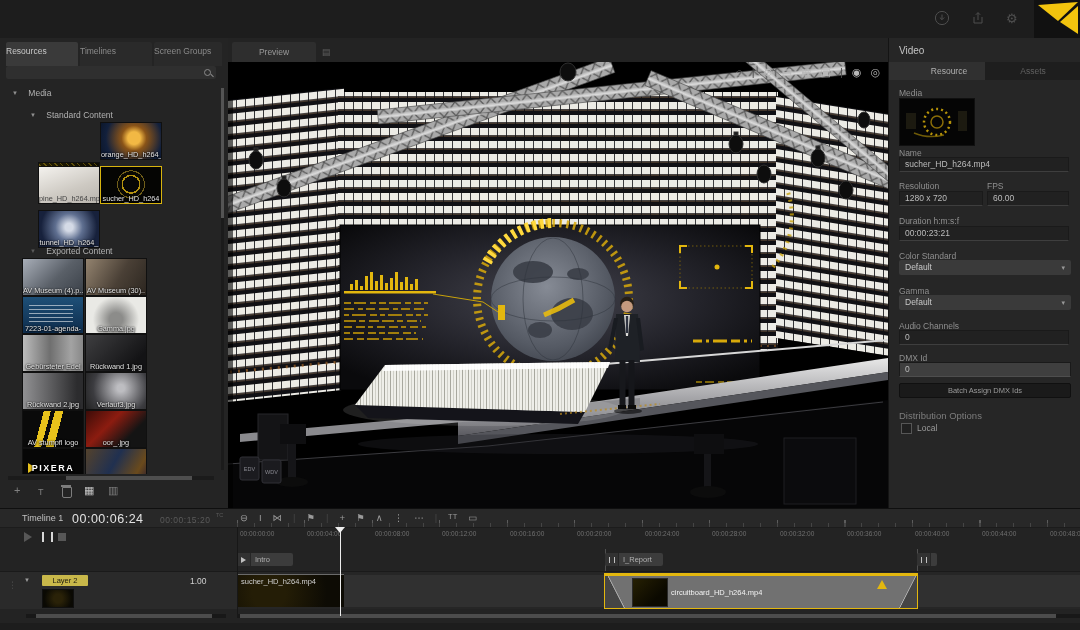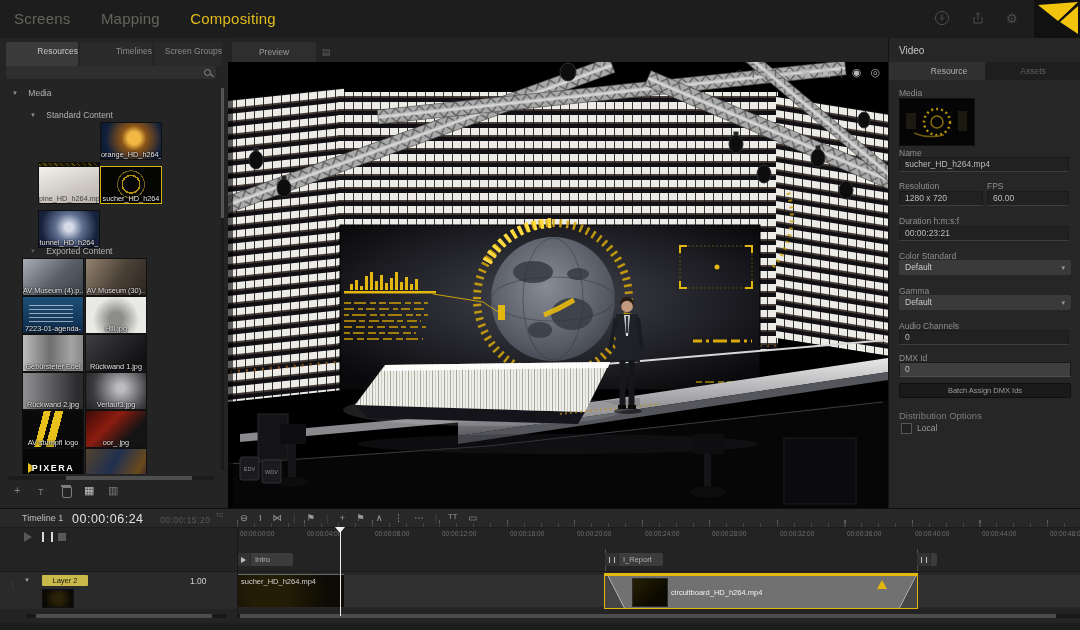"Screens Mapping Compositing" div.abs { html: <div> <span>Screens</span> <span>Mapping</span> <span>Compositing</span> </div> -> none }
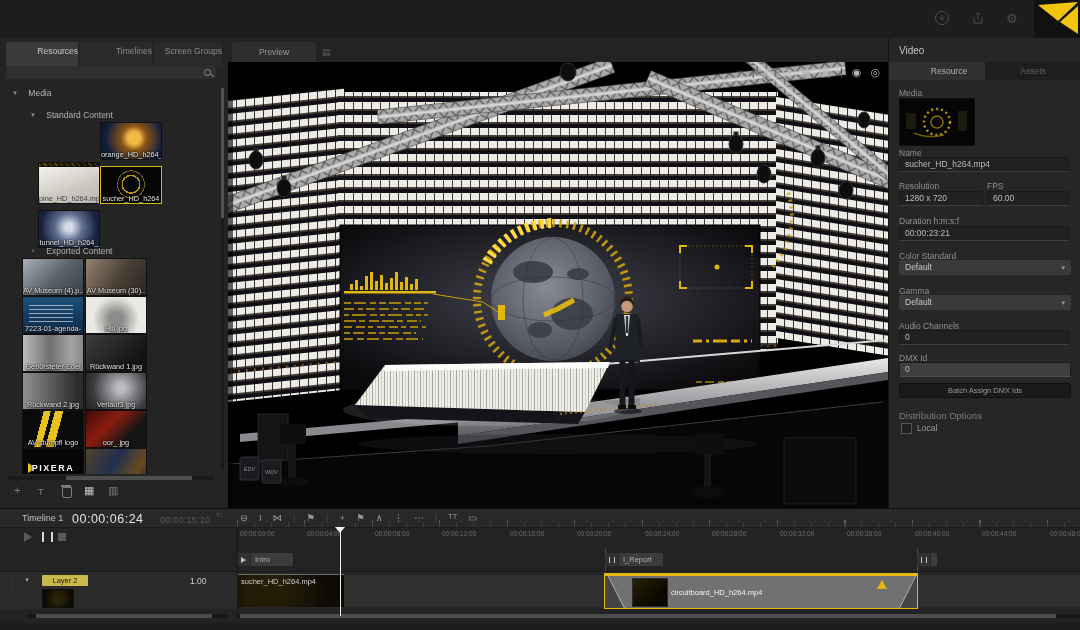"Resources" .ltab { text-align: right -> left }
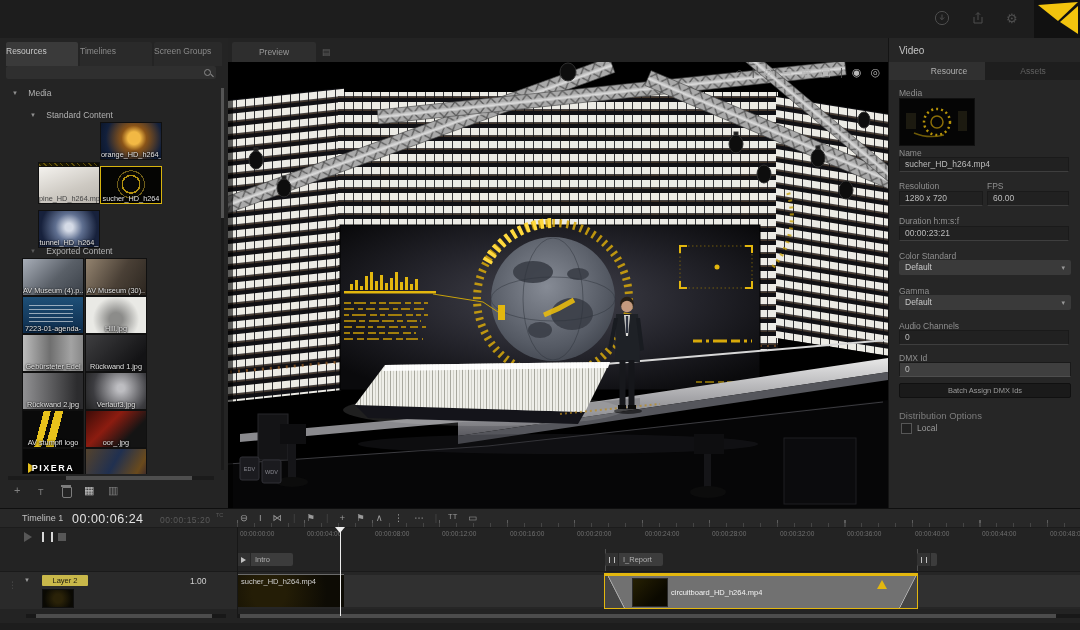"Hill.jpg" span.thumb-label { text: Hill.jpg -> Gamma.jpg }
